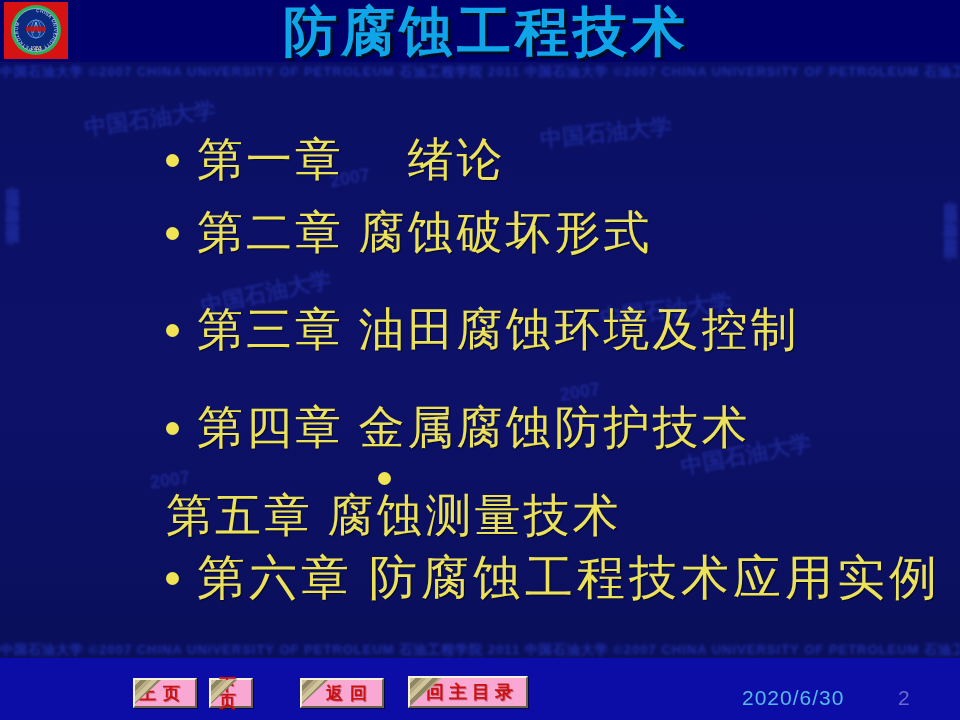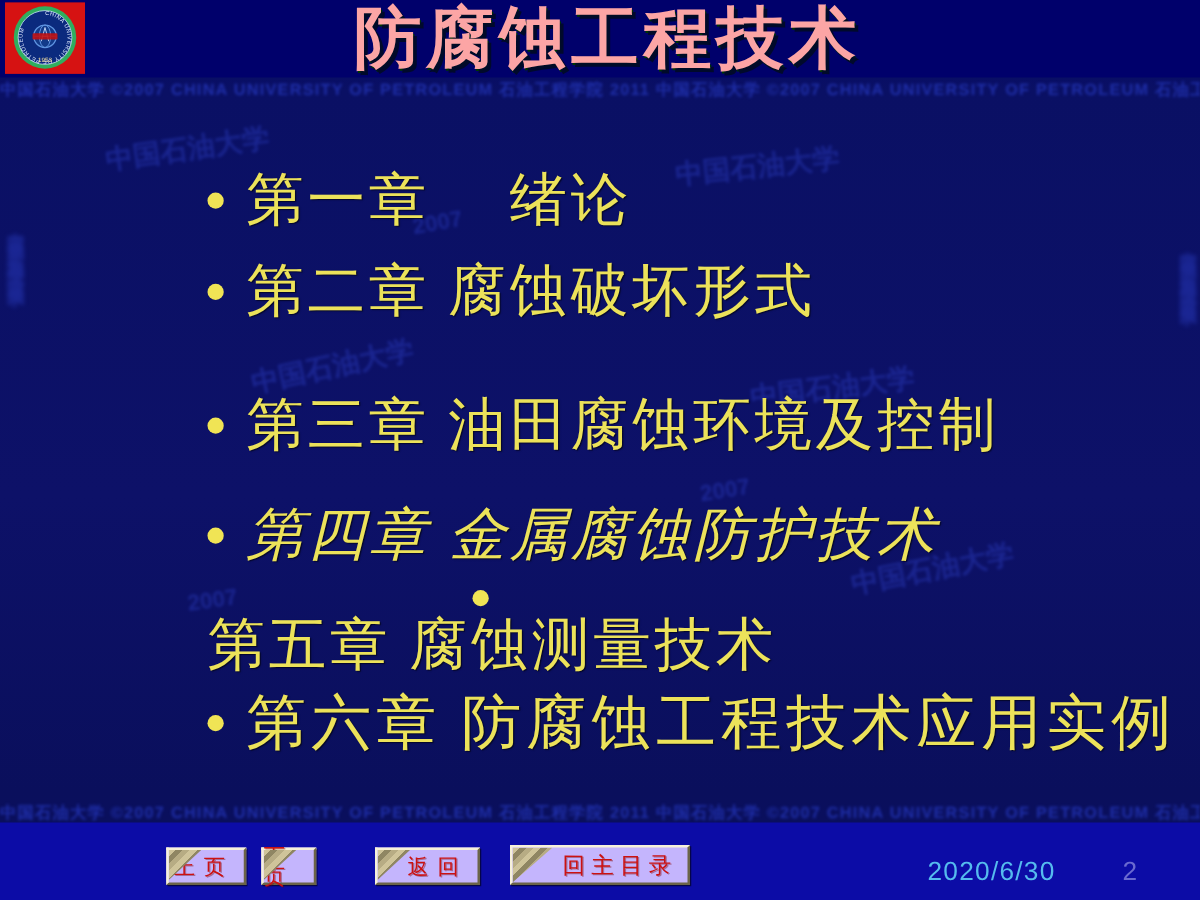"防腐蚀工程技术" .slide-title { color: #fca5a5 -> #0ea5e9 }
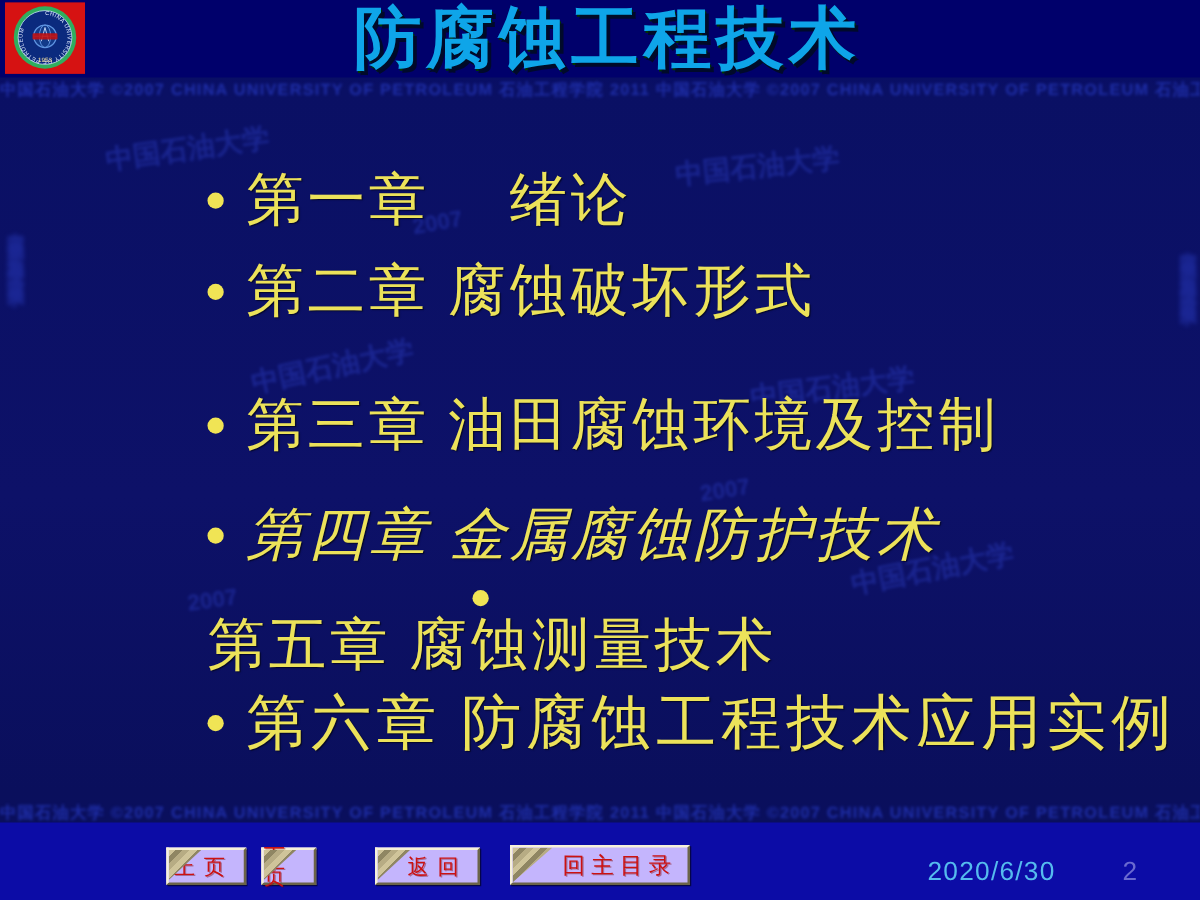"第三章 油田腐蚀环境及控制" div.chapter { margin-top: 10px -> none }
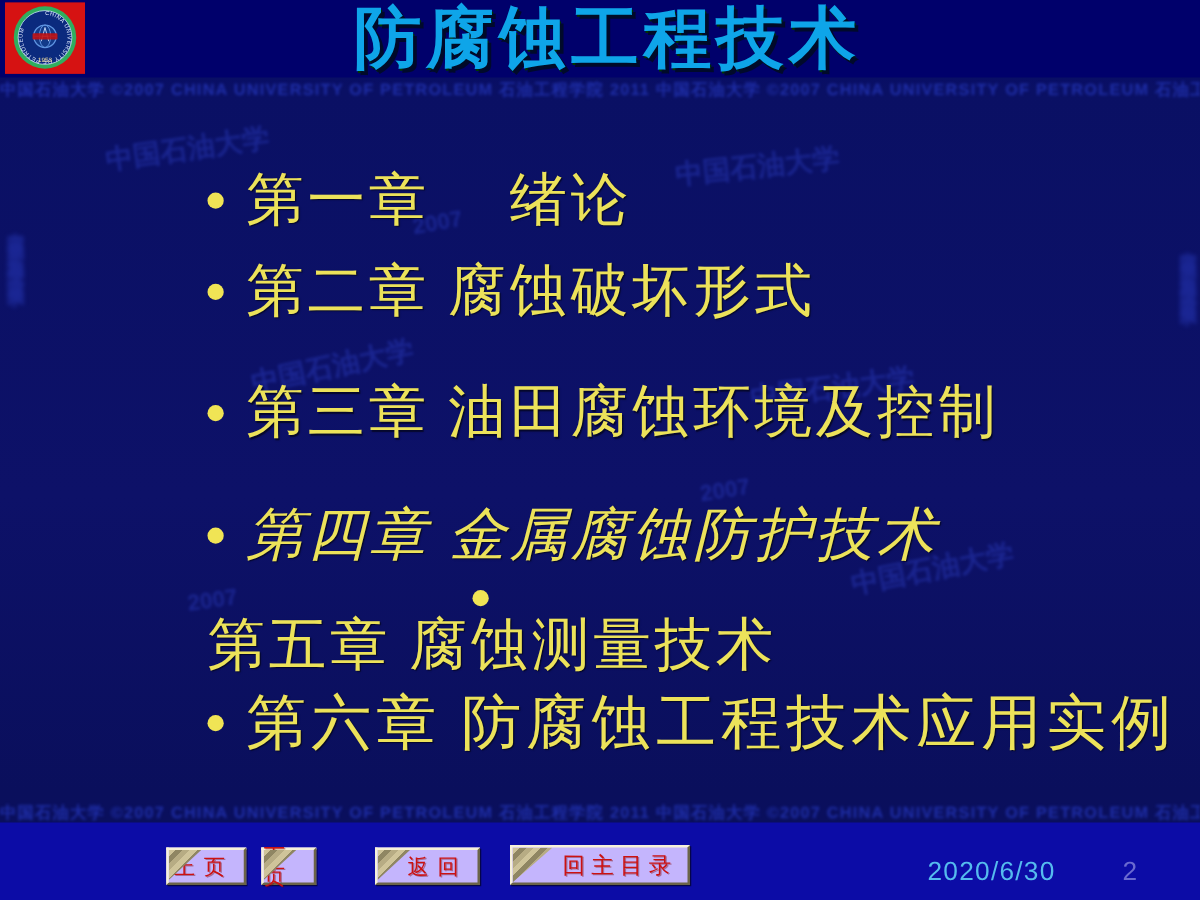"第四章 金属腐蚀防护技术" div.chapter { font-style: italic -> none }
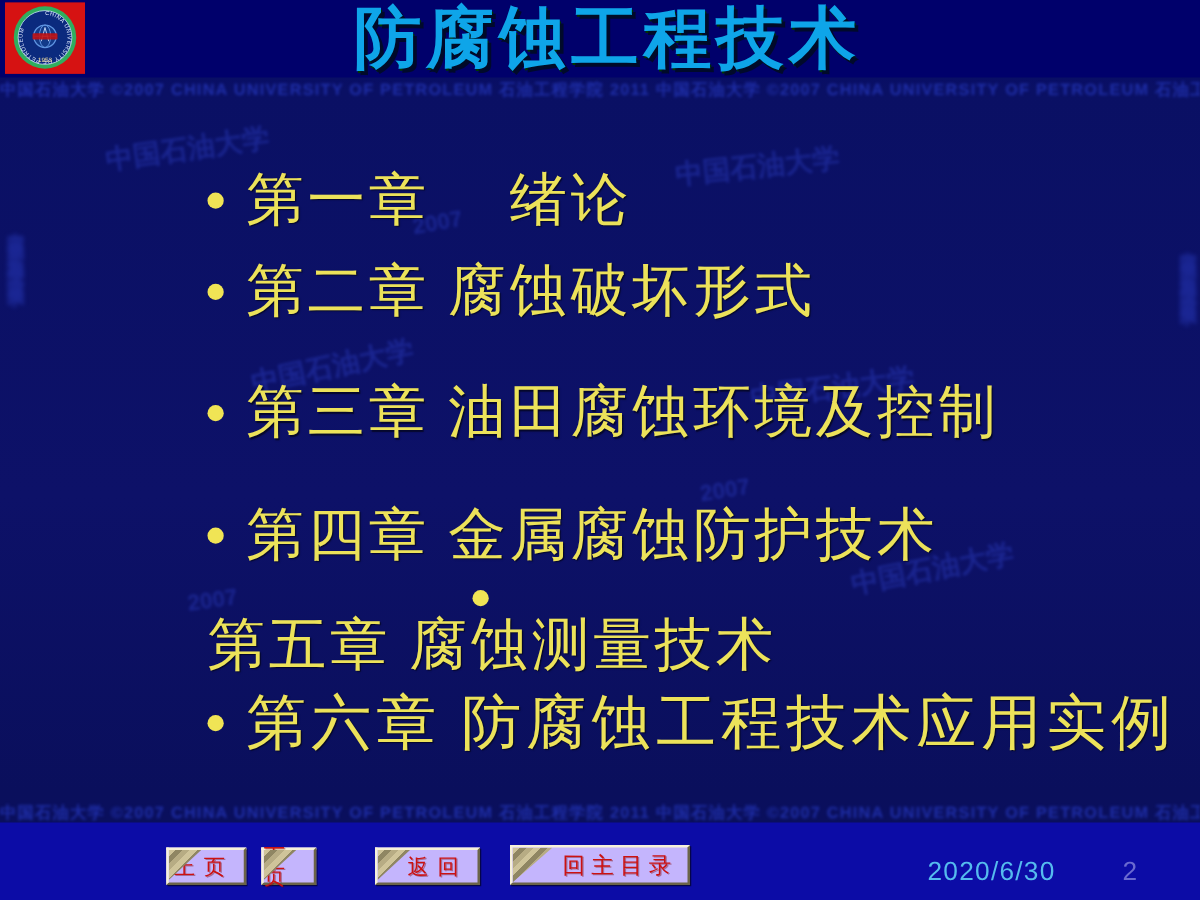"上页" .nav-btn { background: #c4b5fd -> #f9a8d4; font-weight: normal -> bold; text-align: none -> right }
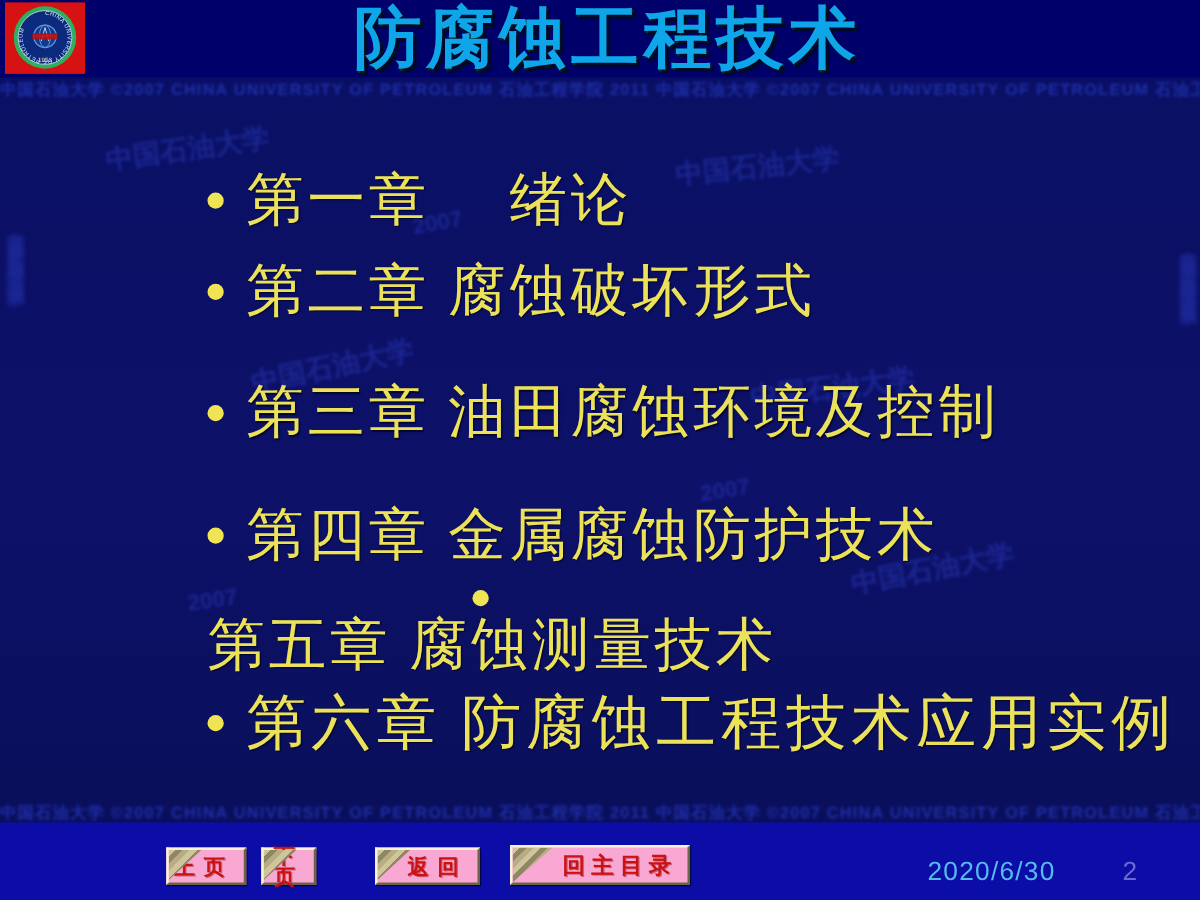"回主目录" div.nav-btn { width: 144px -> 120px }
